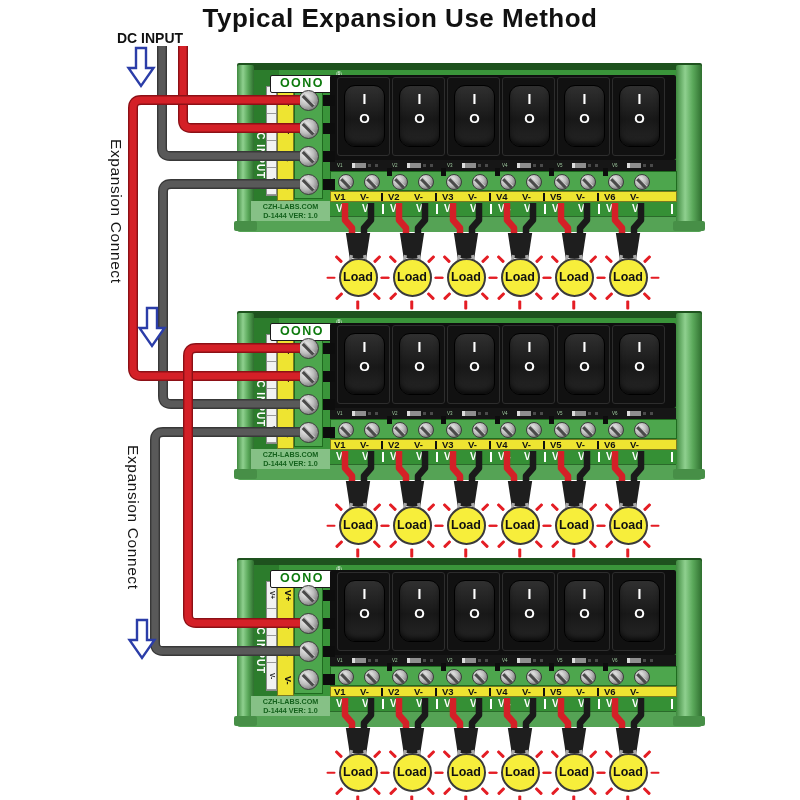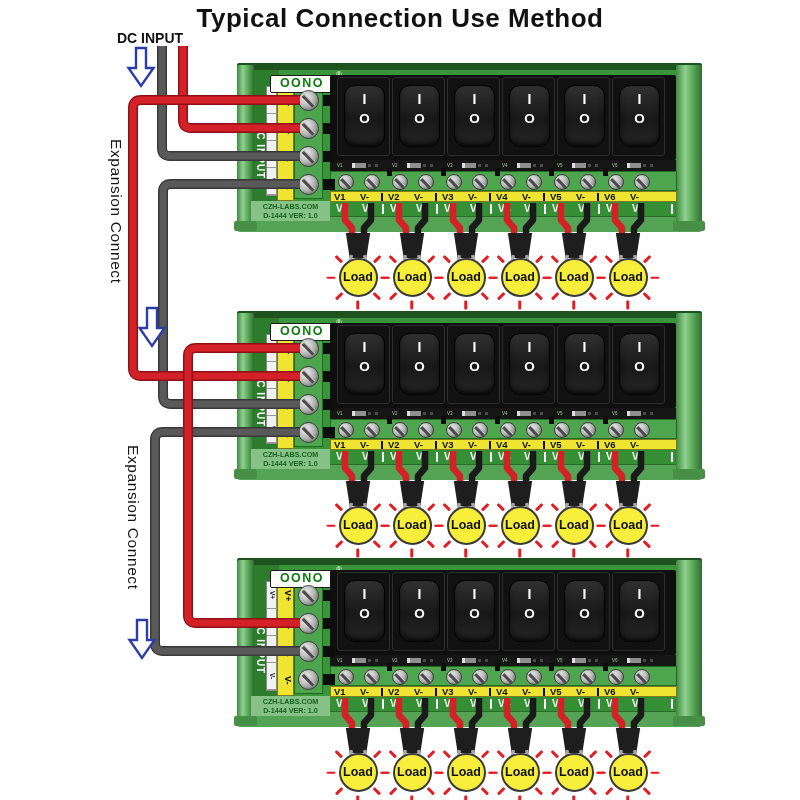"Typical Connection Use Method" div { text: Connection -> Expansion }
